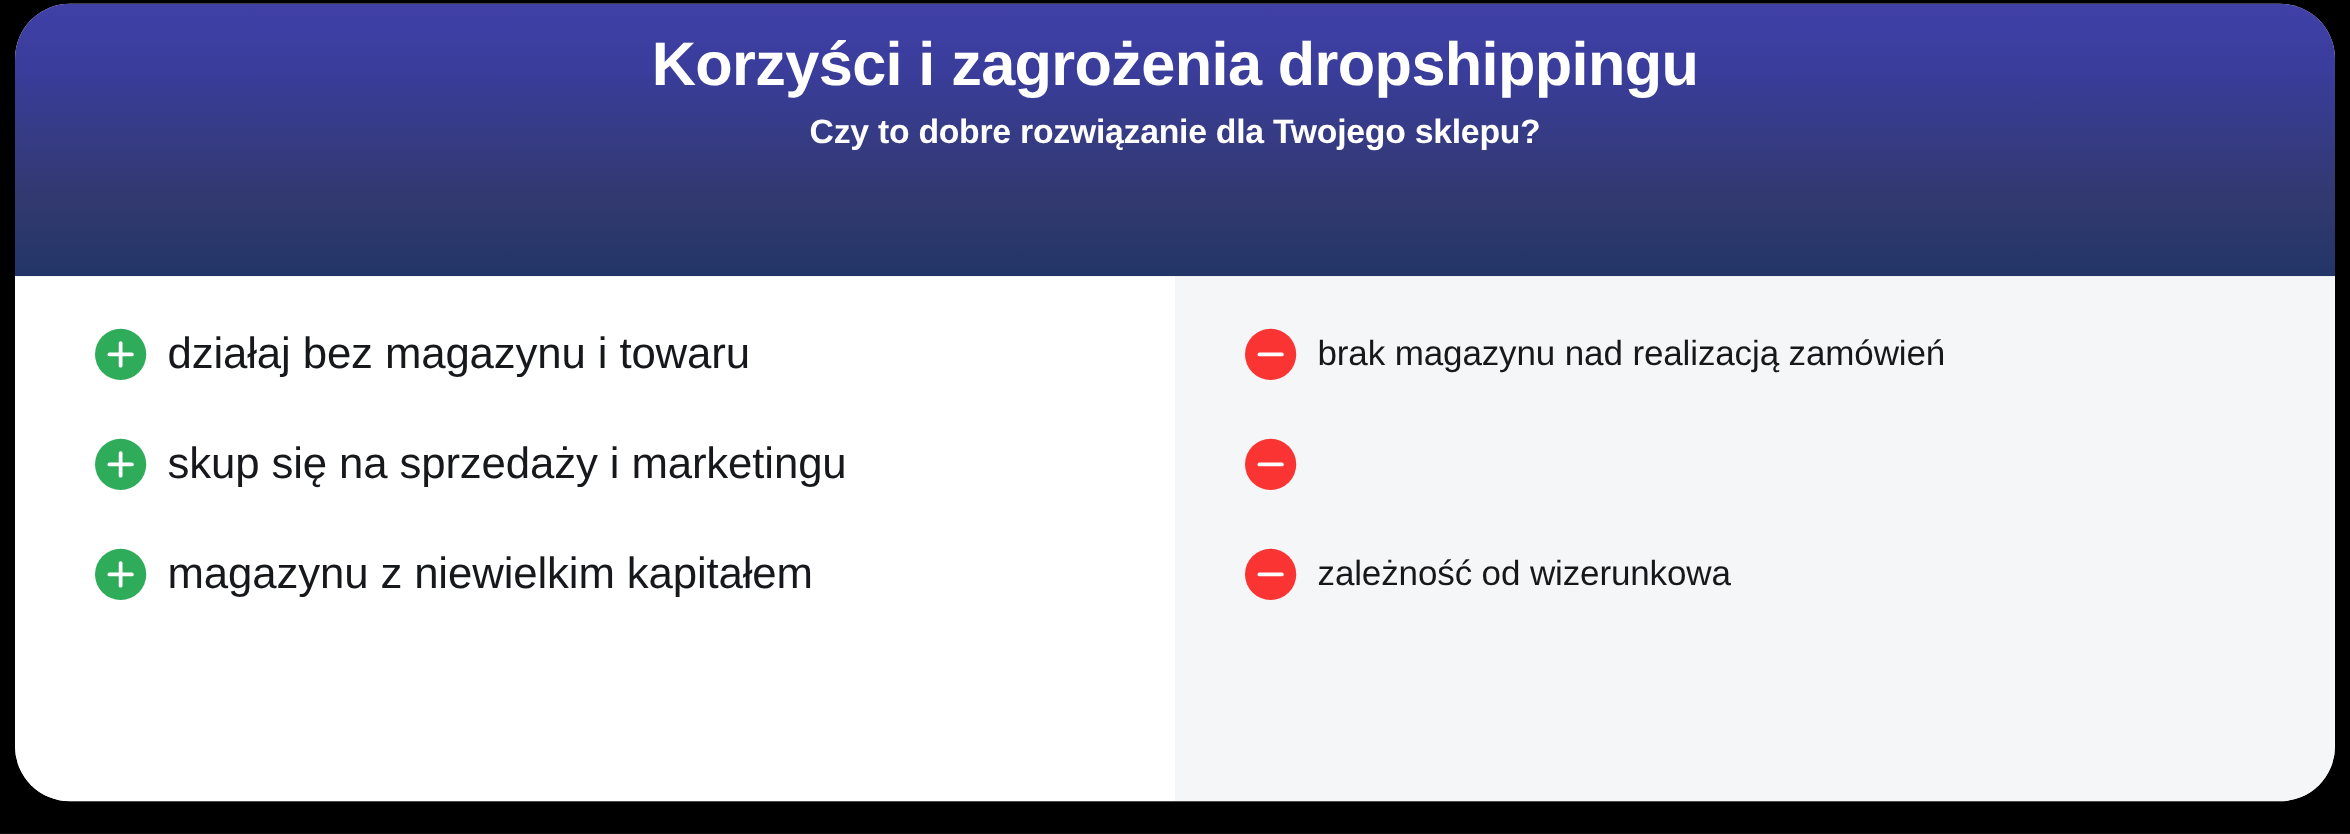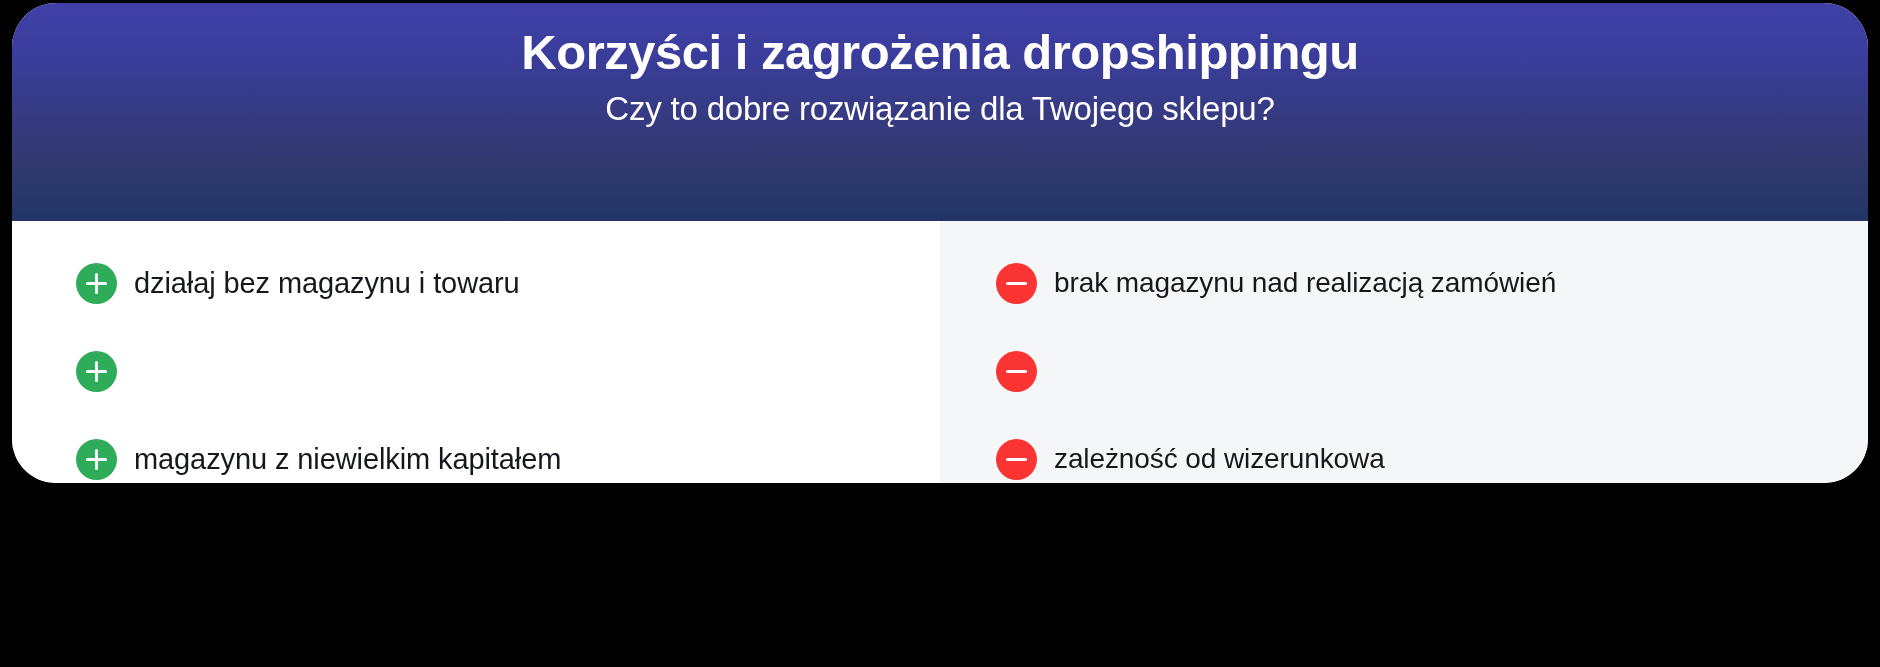"Korzyści i zagrożenia dropshippingu" #card { height: 480px -> 638px }
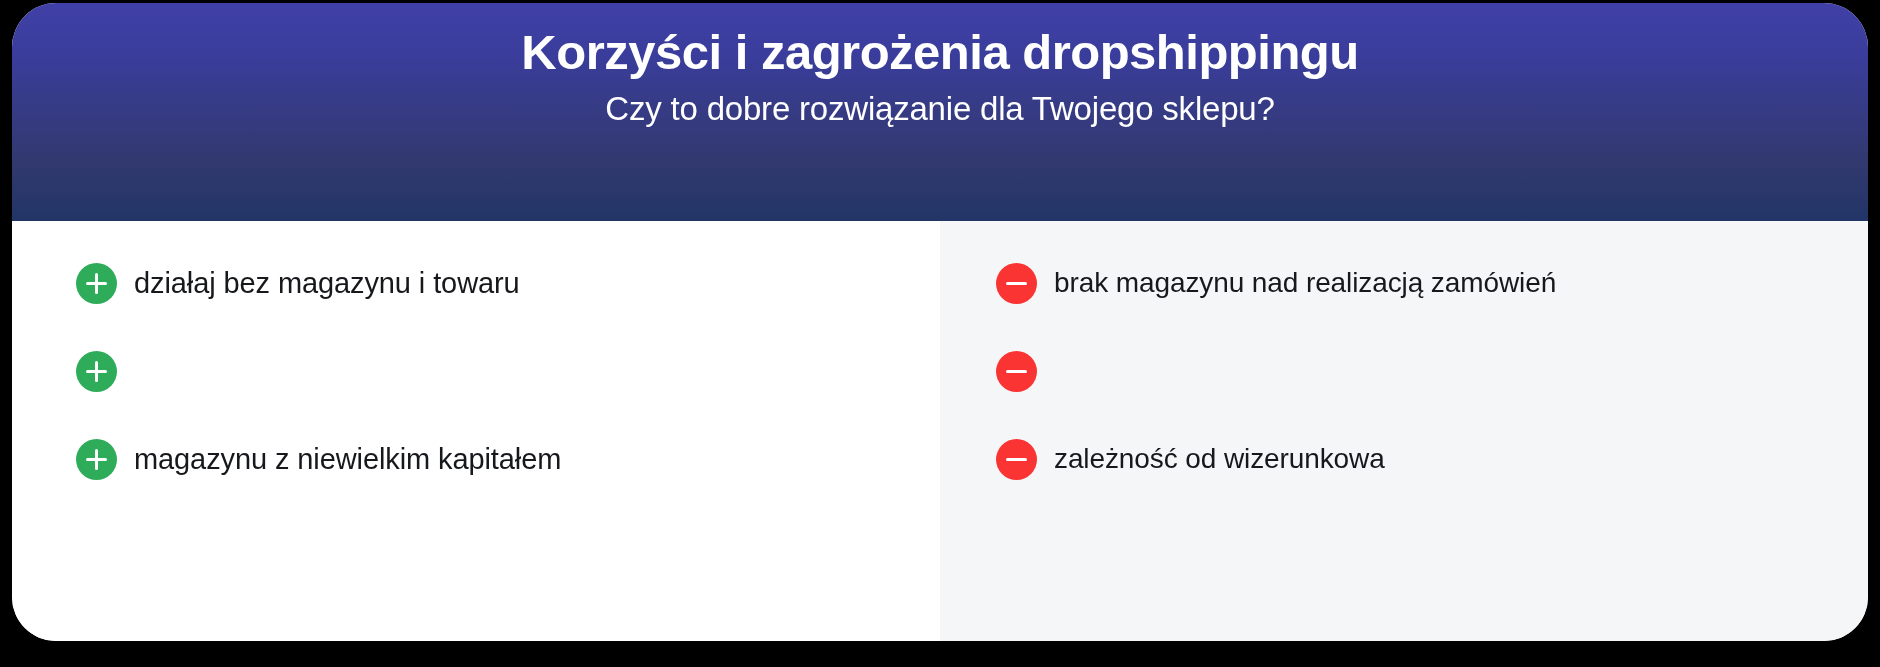"Czy to dobre rozwiązanie dla" #subtitle { font-size: 33px -> 27px; font-weight: 400 -> 700 }
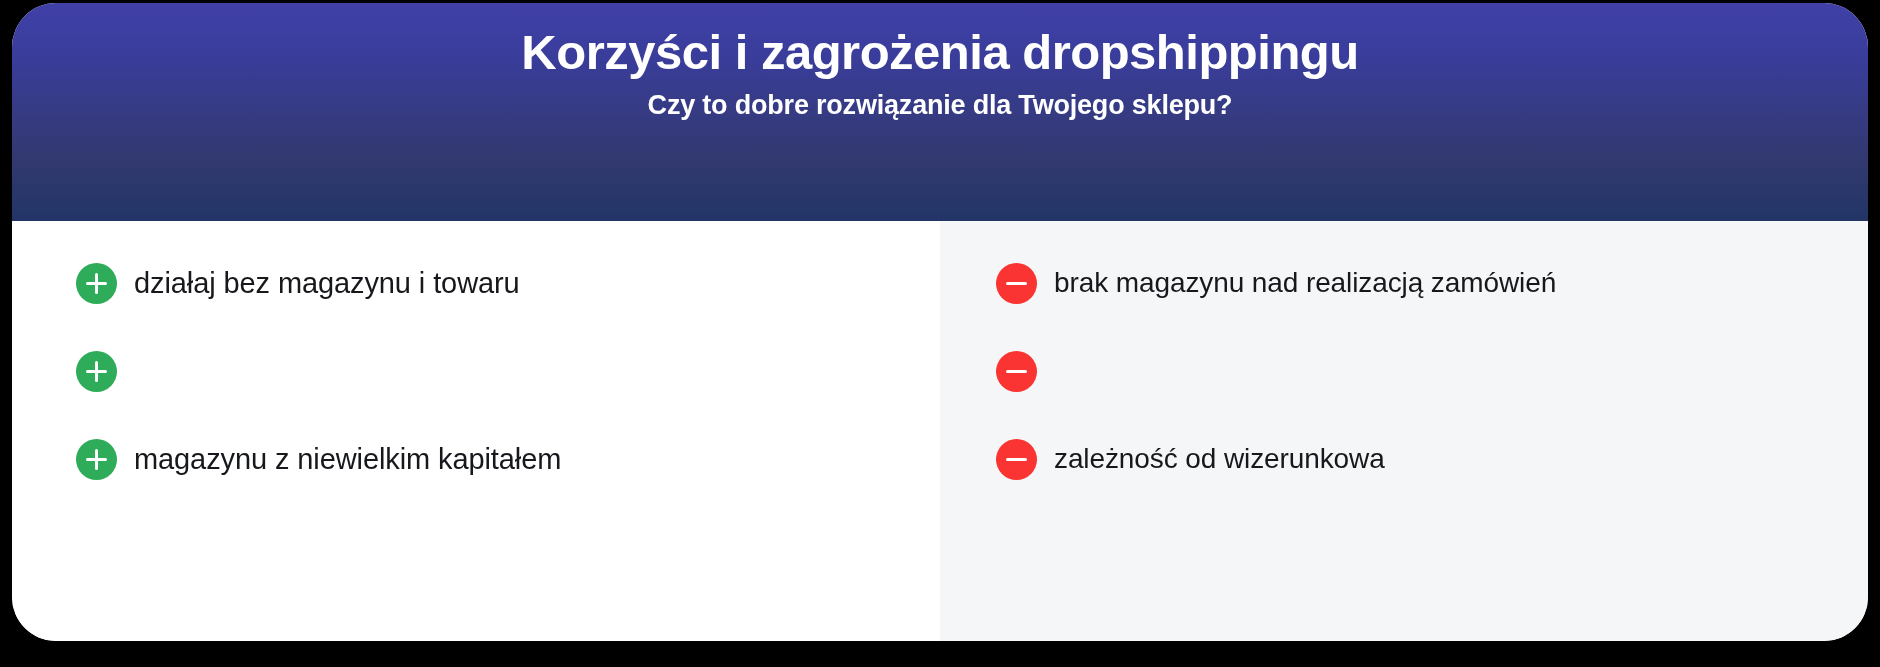"działaj bez magazynu i towaru" .row-label { font-size: 29px -> 35px }
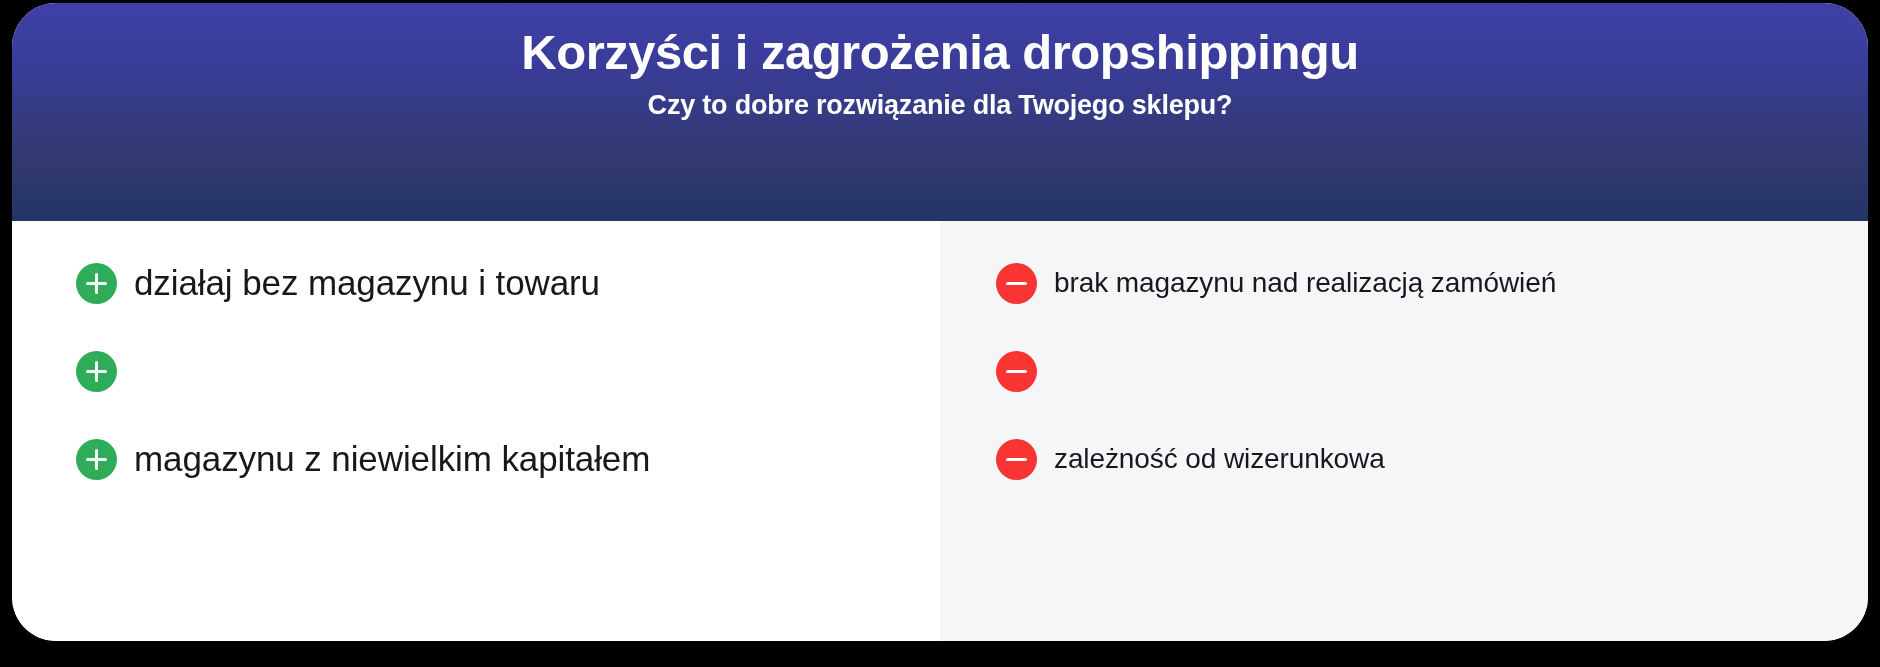"skup się na sprzedaży i" span.row-label { html: none -> <span>skup się na sprzedaży i marketingu</span> }
